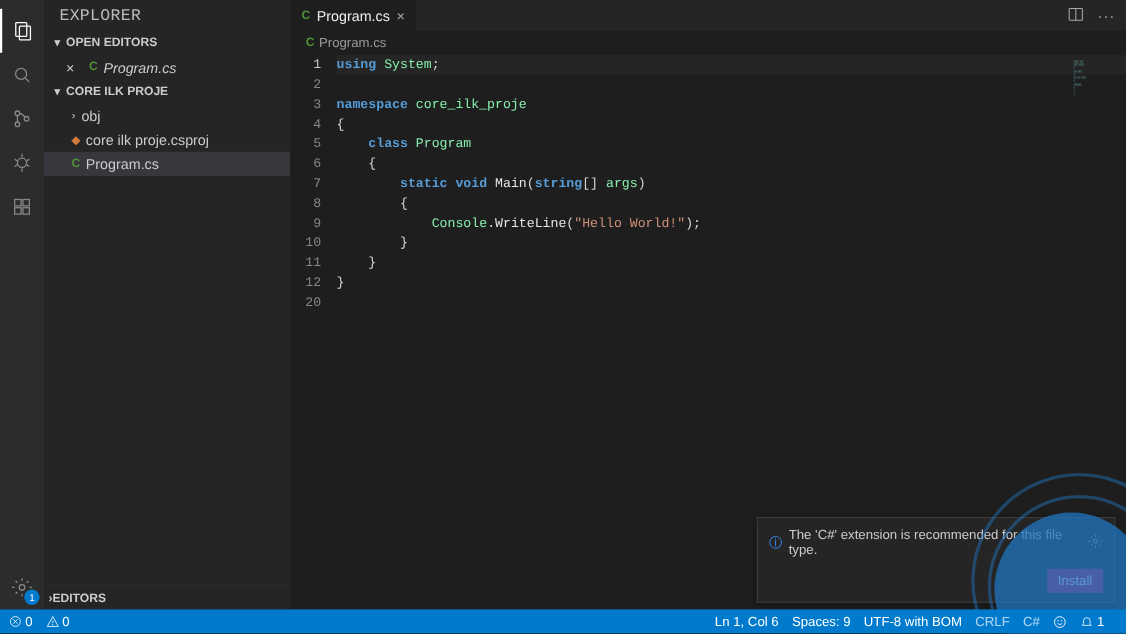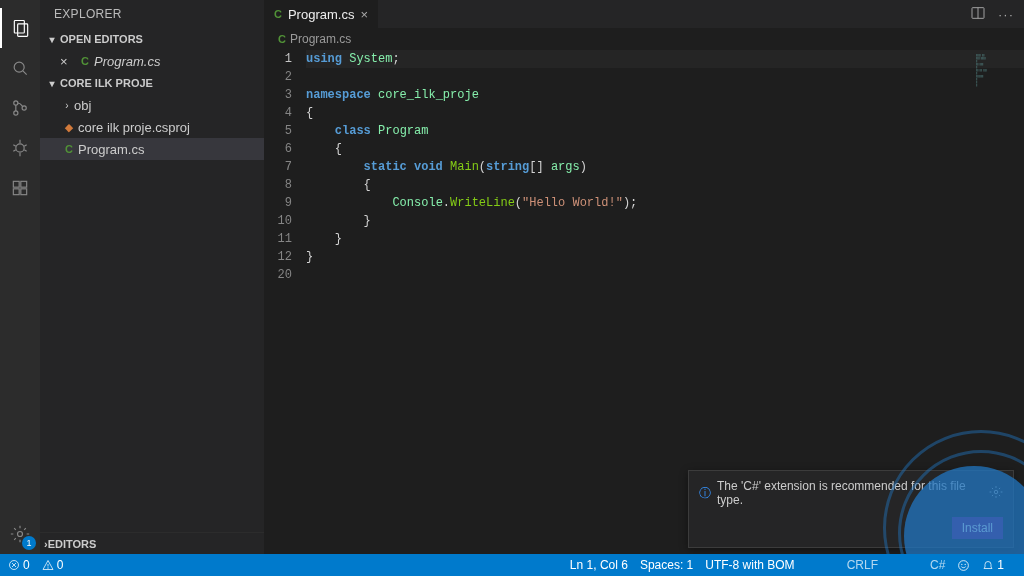"EXPLORER" .sidebar-title { font-family: none -> Liberation Mono, monospace; font-size: 12px -> 15px }
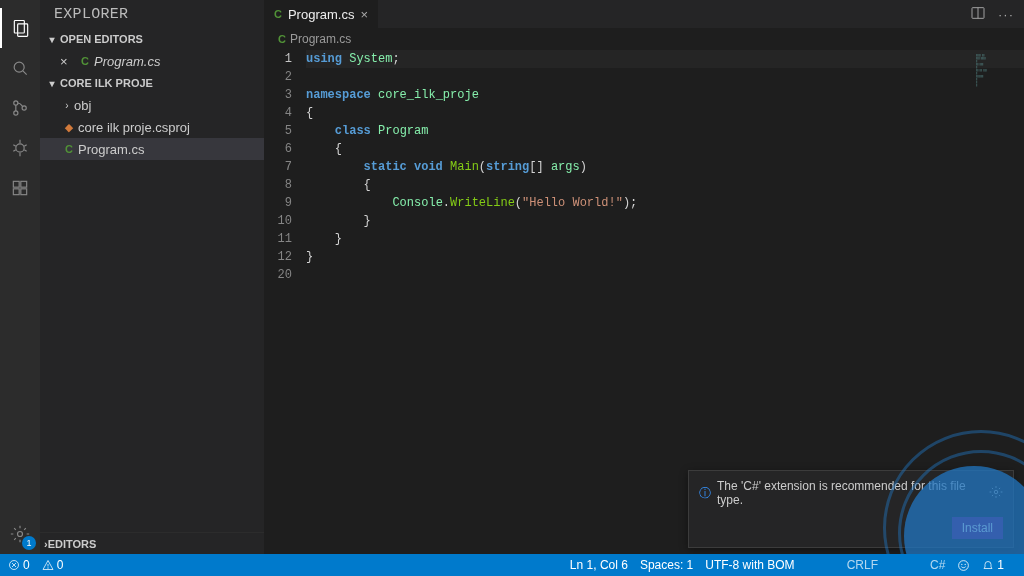"Main" .tk-fn { color: #84cc16 -> #e5e5e5 }
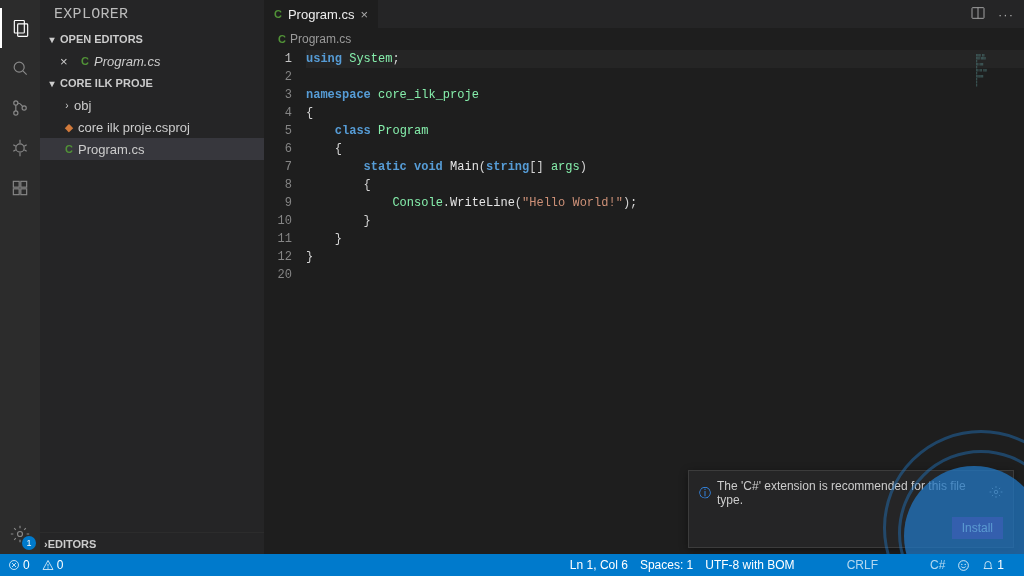"Install" .notification .btn { background: #701a75 -> #be185d }
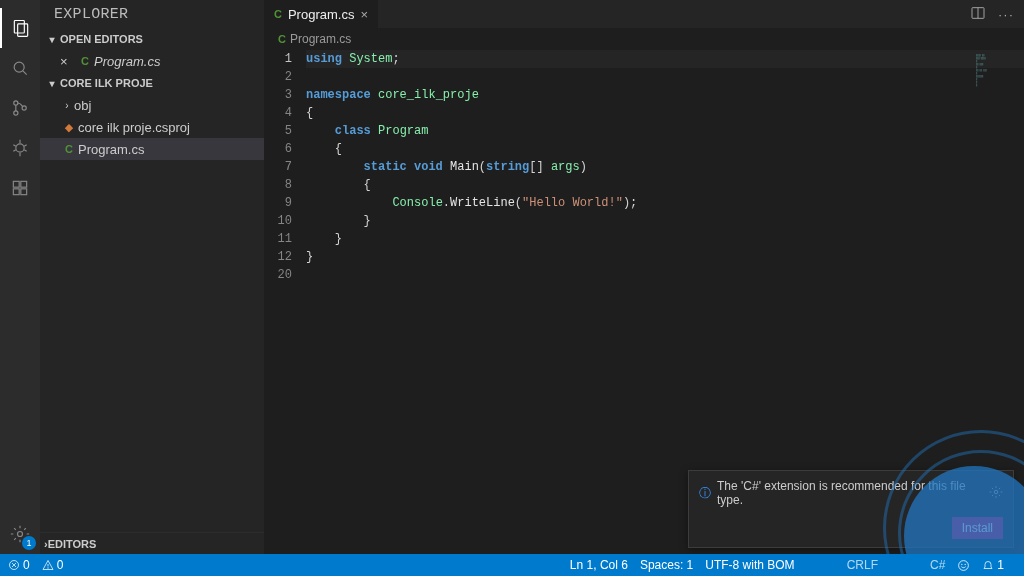"Spaces: 1" span.sitem { text: 1 -> 9 }
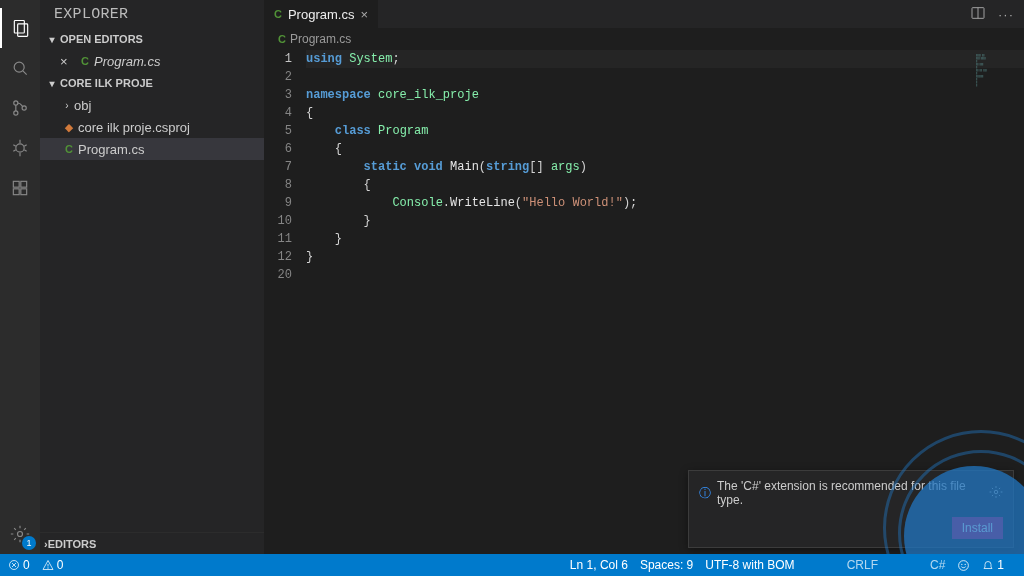"CRLF" .statusbar .dim { margin-left: 40px -> none }
